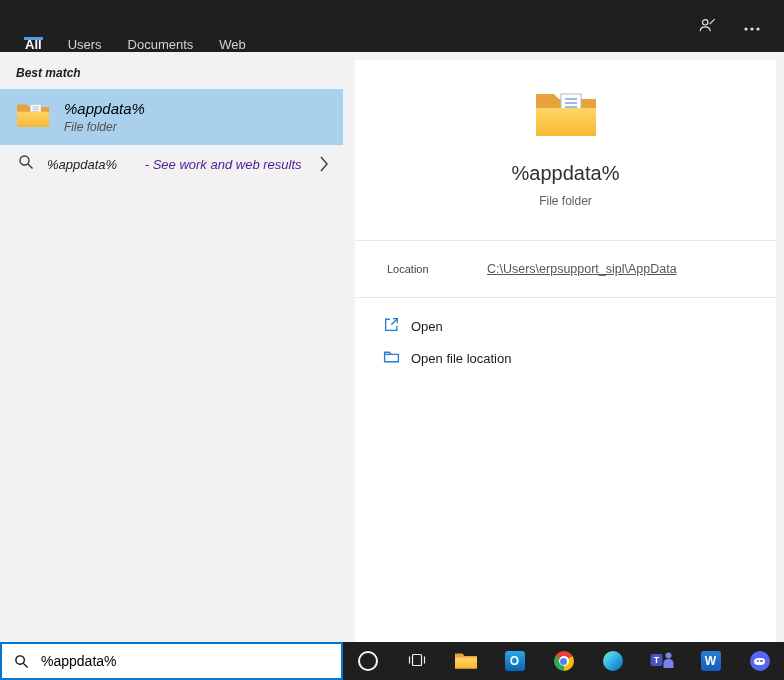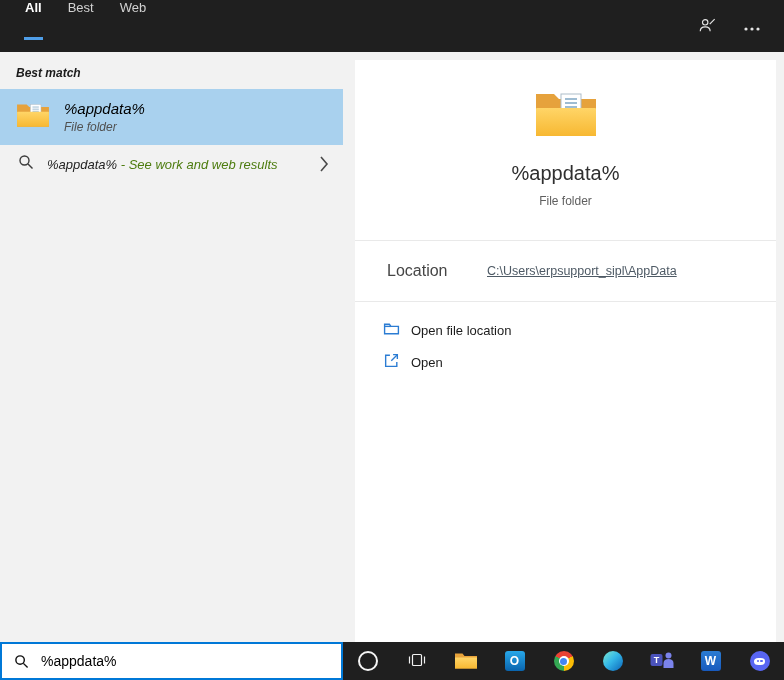"All" .tab { align-items: flex-start -> flex-end }
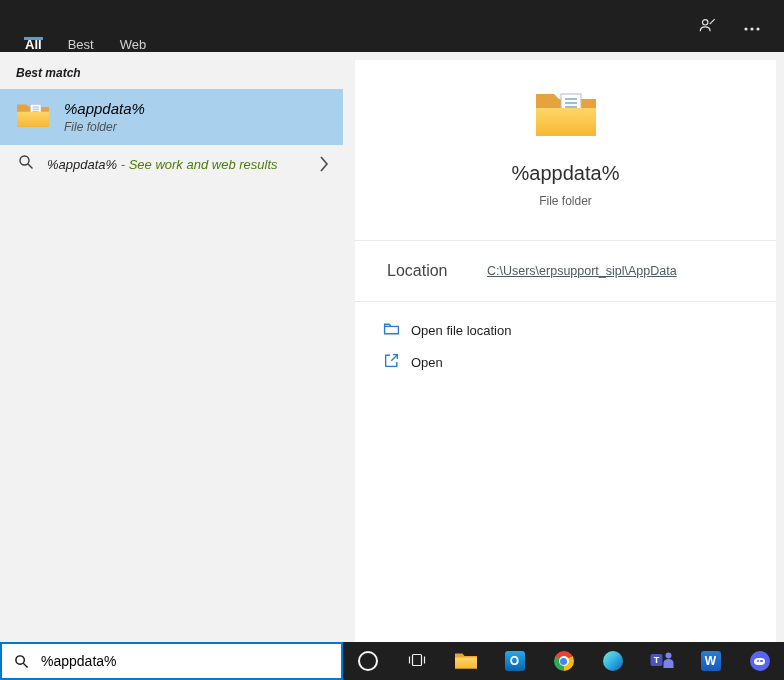"Best" span { text: Best -> Users }
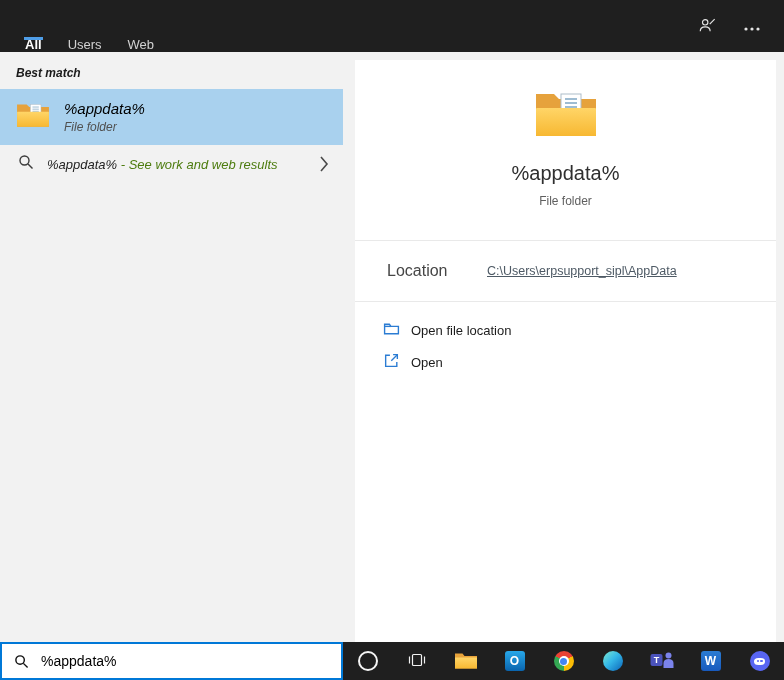"Documents" div.tab { html: none -> <div> <span>Documents</span> </div> }
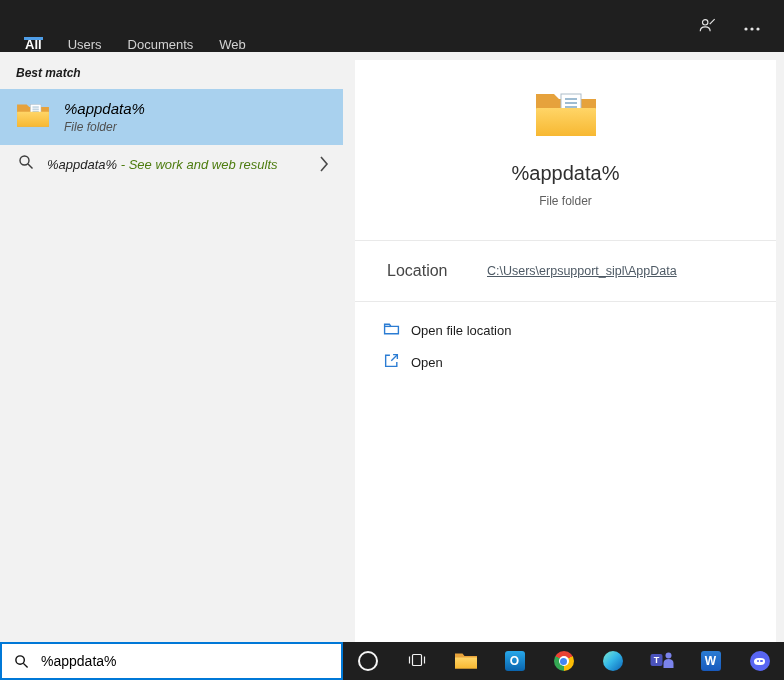"- See work and web" .web-suffix { color: #4d7c0f -> #4c1d95; margin-left: none -> 24px }
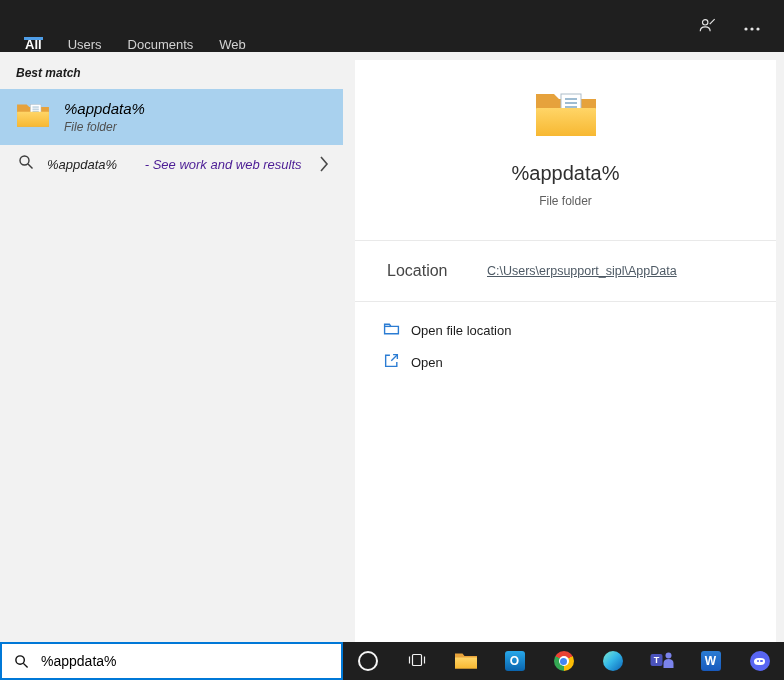"Location" .location-label { font-size: 16px -> 11px }
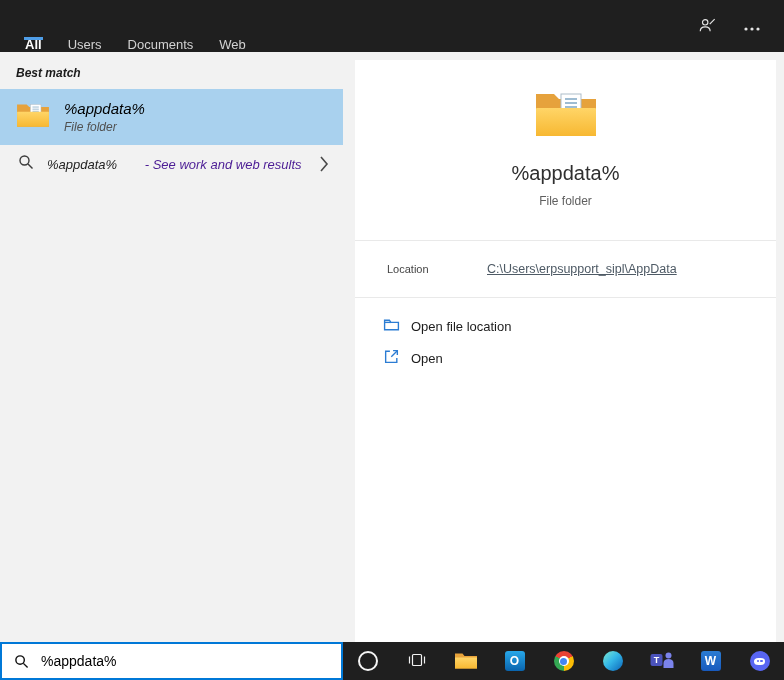"Open file location" div.action-row { order: before "Open" -> after "Open" }
